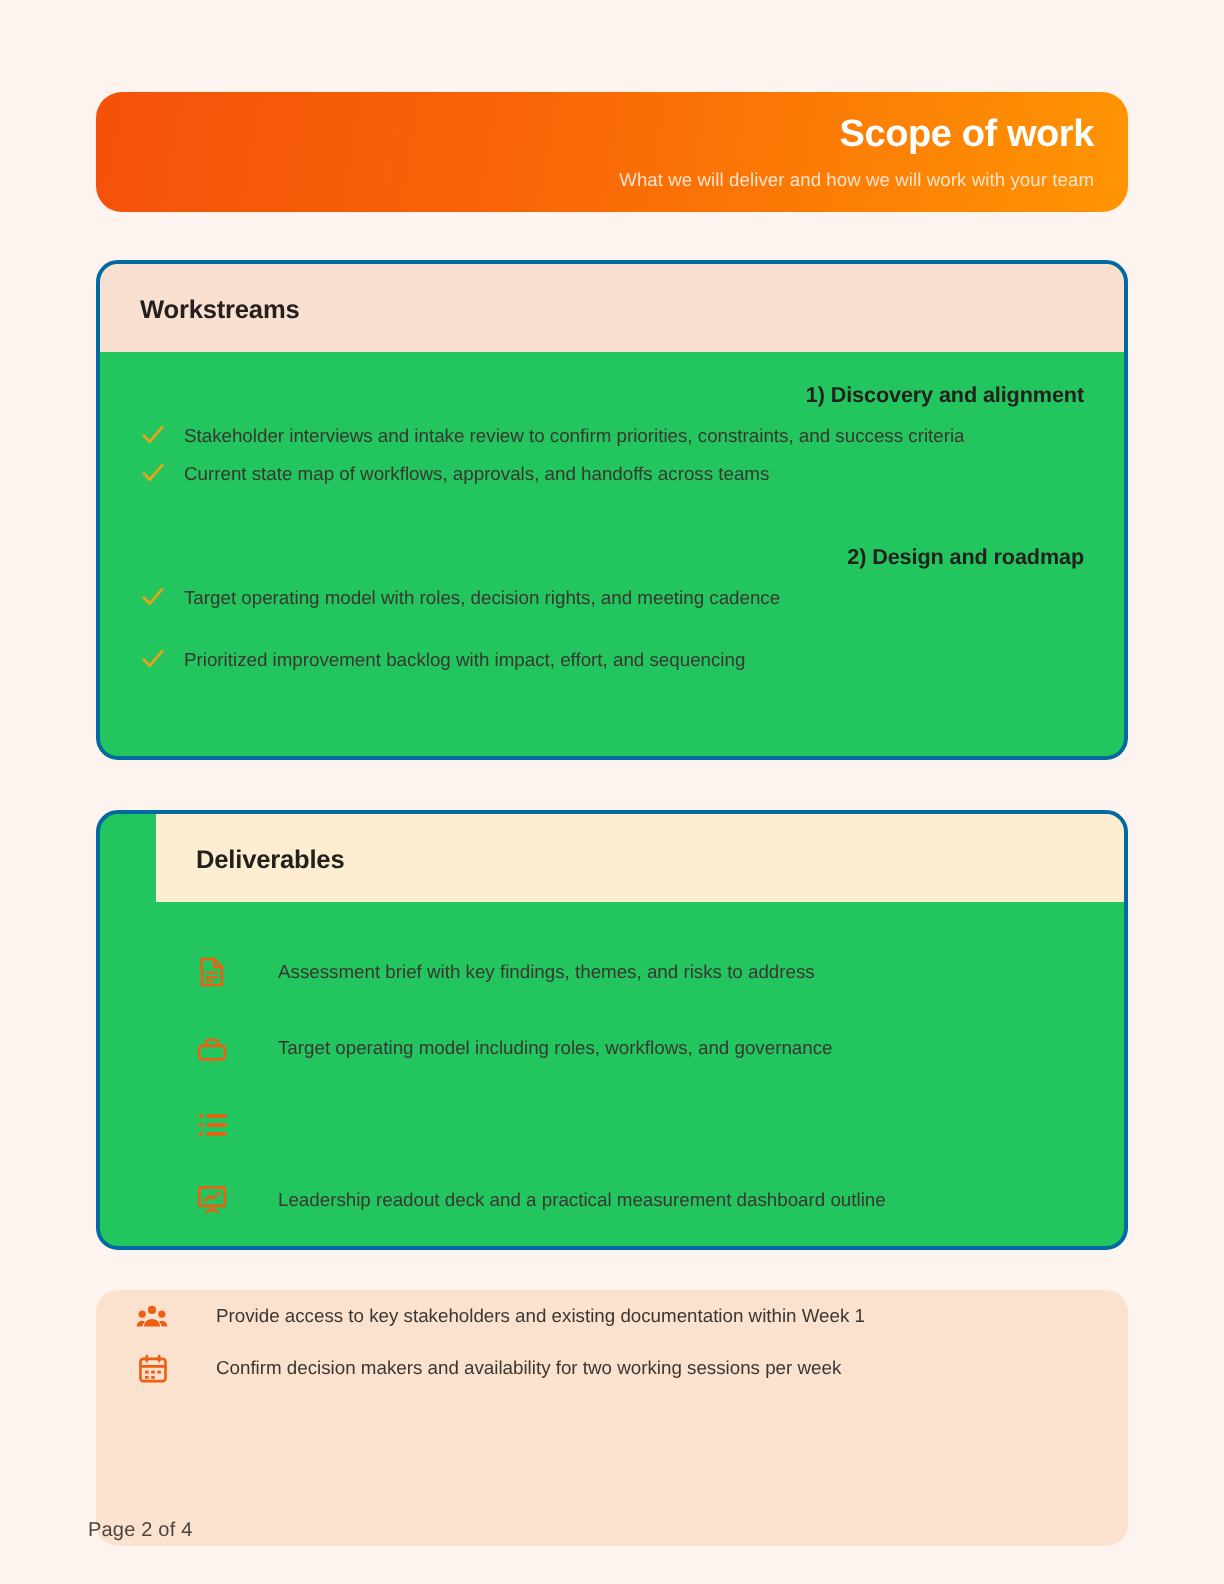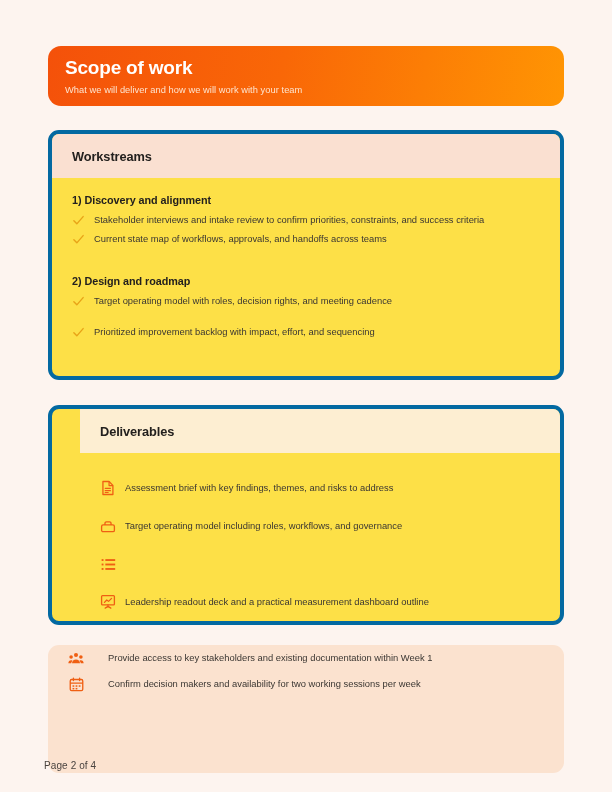"Scope of work" .page { text-align: none -> right }
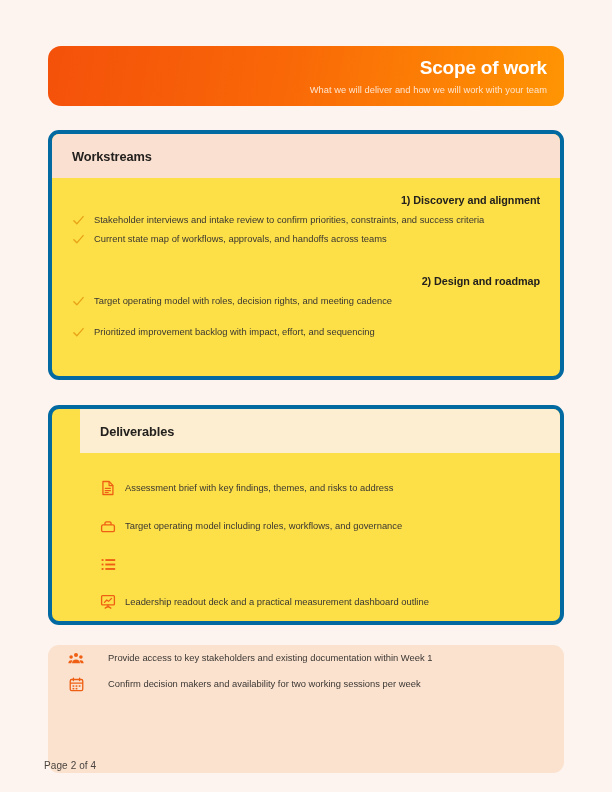"Workstreams" .card { background: #fde047 -> #22c55e; border: 4px solid #0369a1 -> 2px solid #0369a1 }
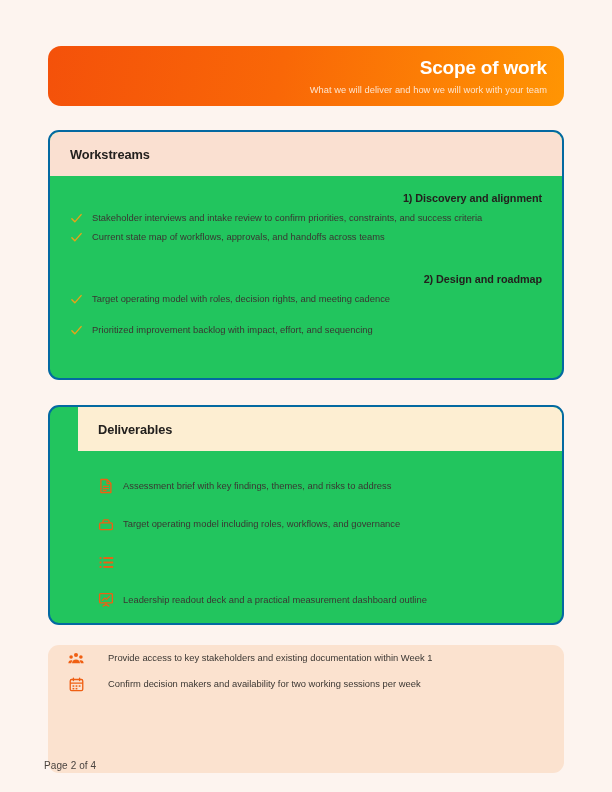"Assessment brief with key findings," .dl-item { gap: 9px -> 25px }
